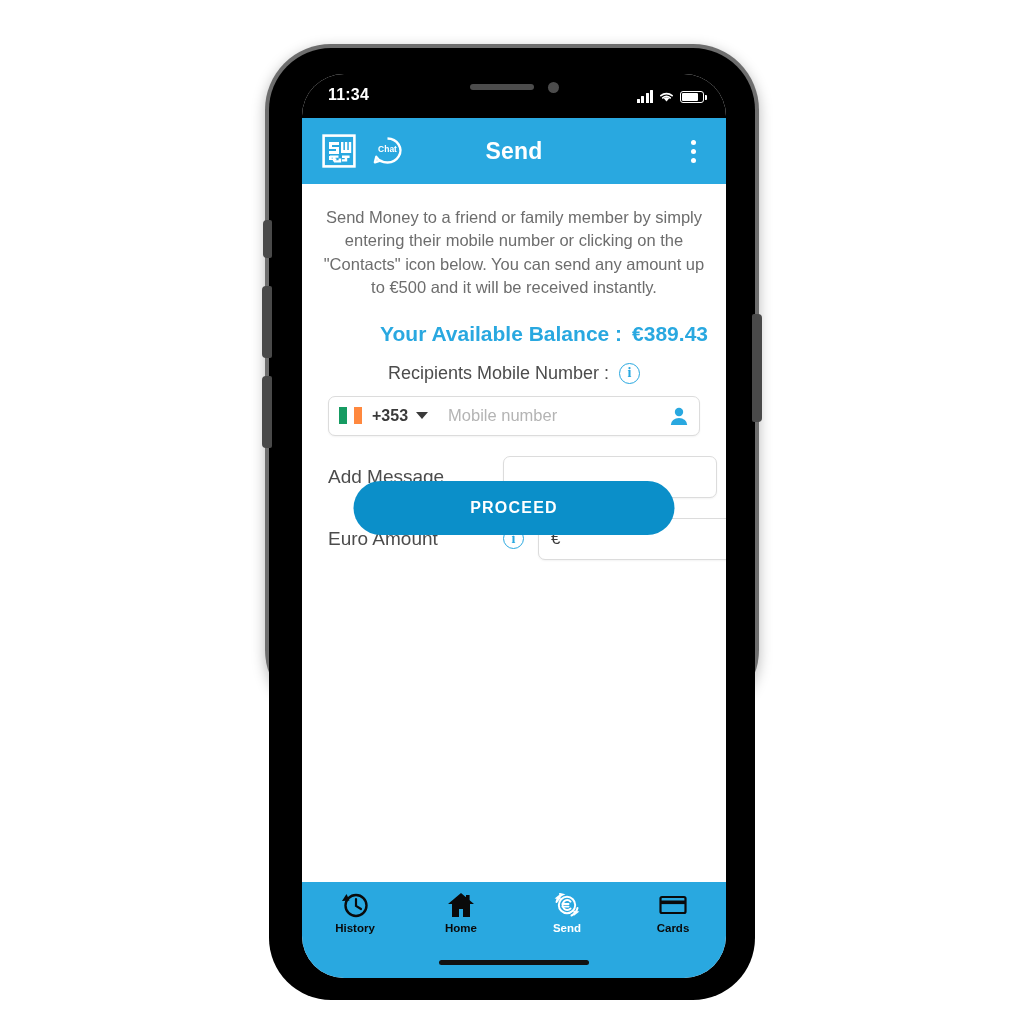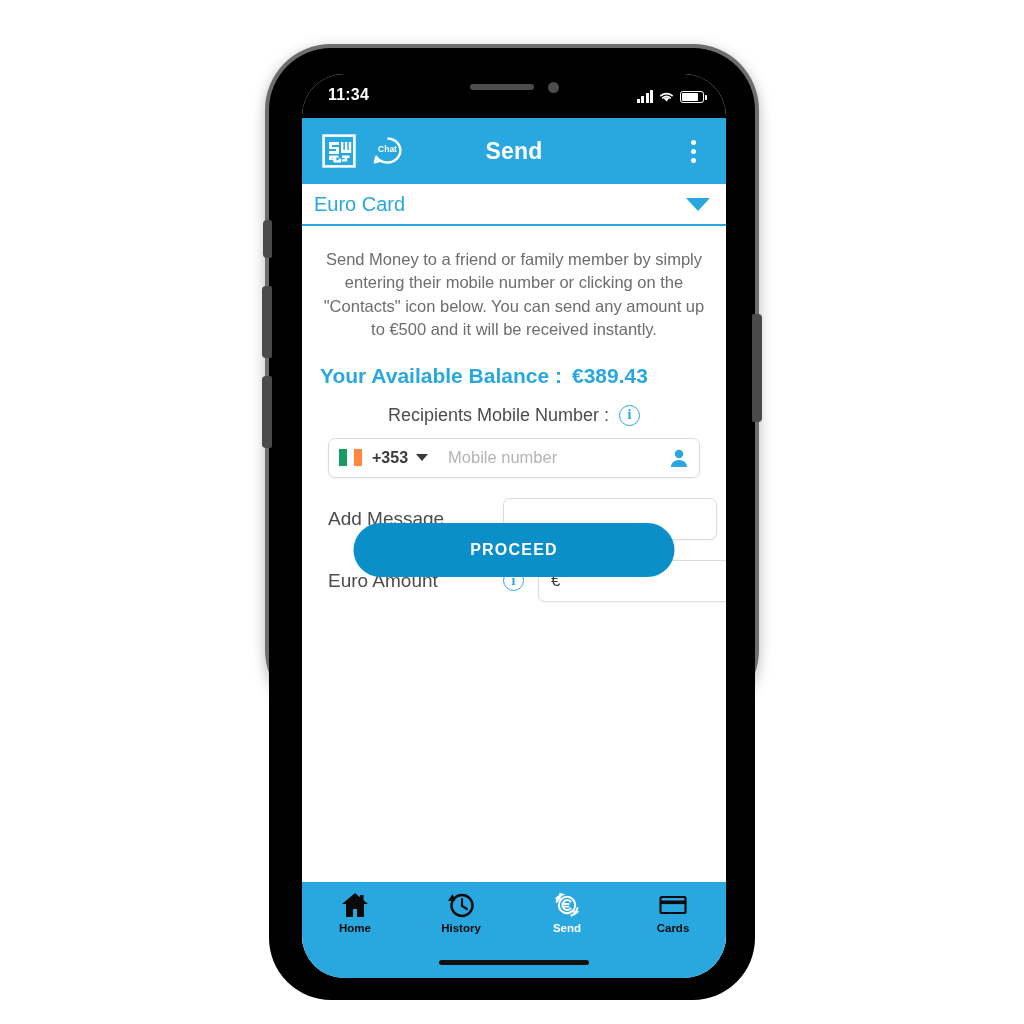"Euro Card" div.cardselect { html: <div> <div>Euro Card</div> <div></div> </div> -> none }
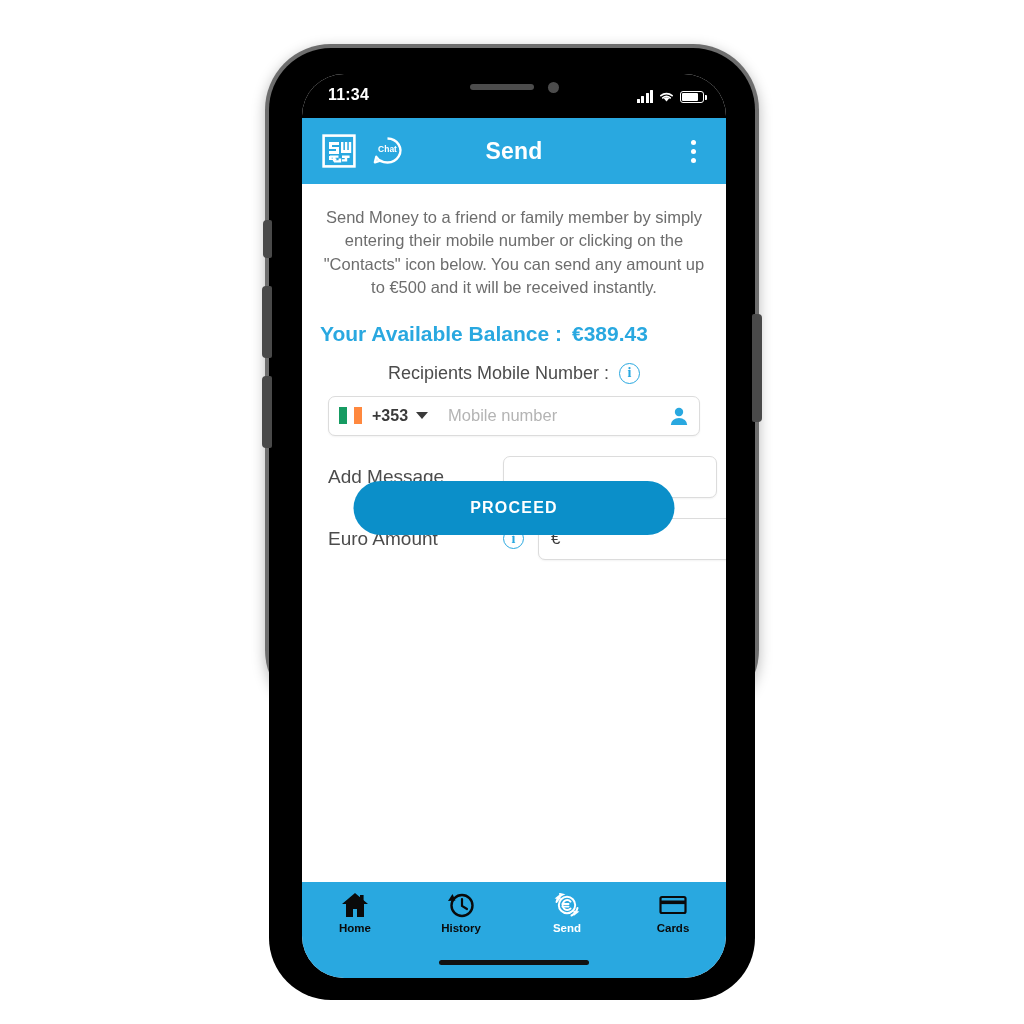"Your Available Balance : €389.43" .balance { text-align: left -> right }
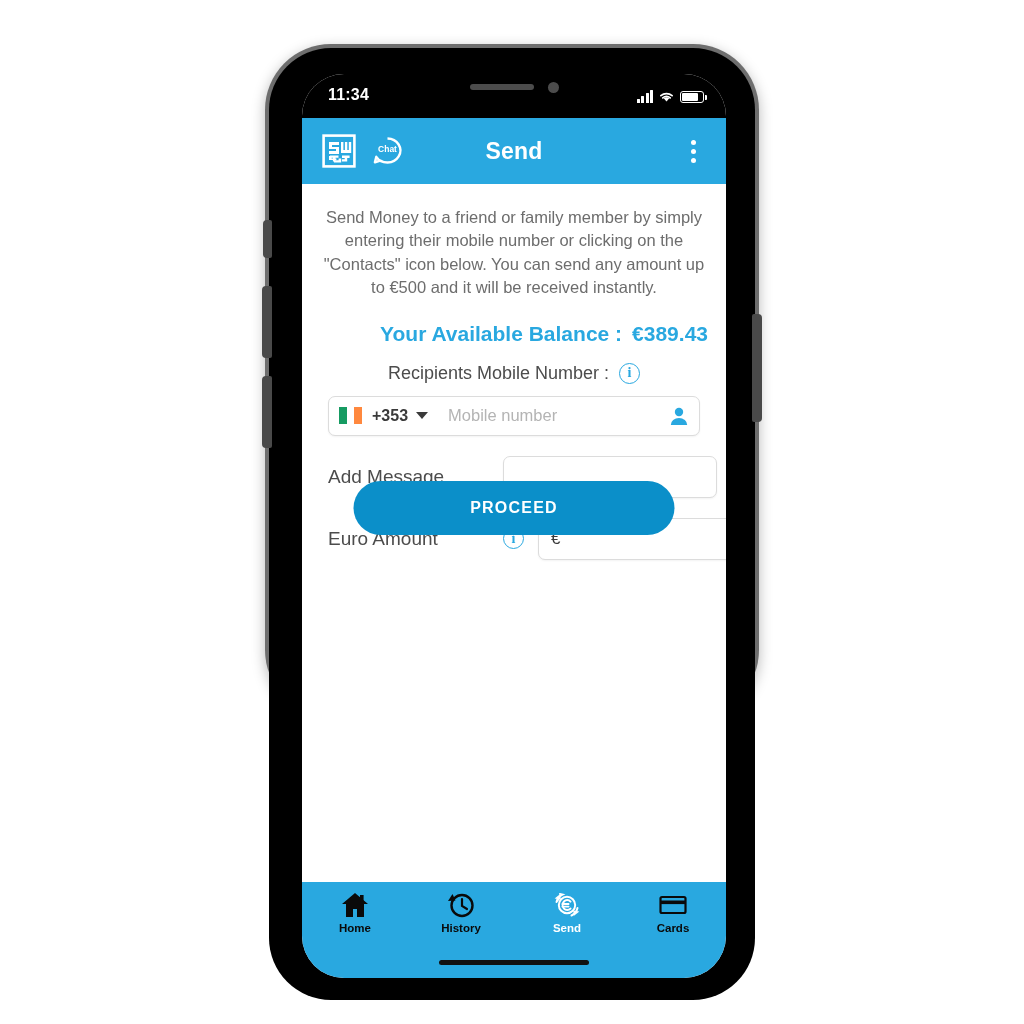"Home" div.navitem { order: before "History" -> after "History" }
